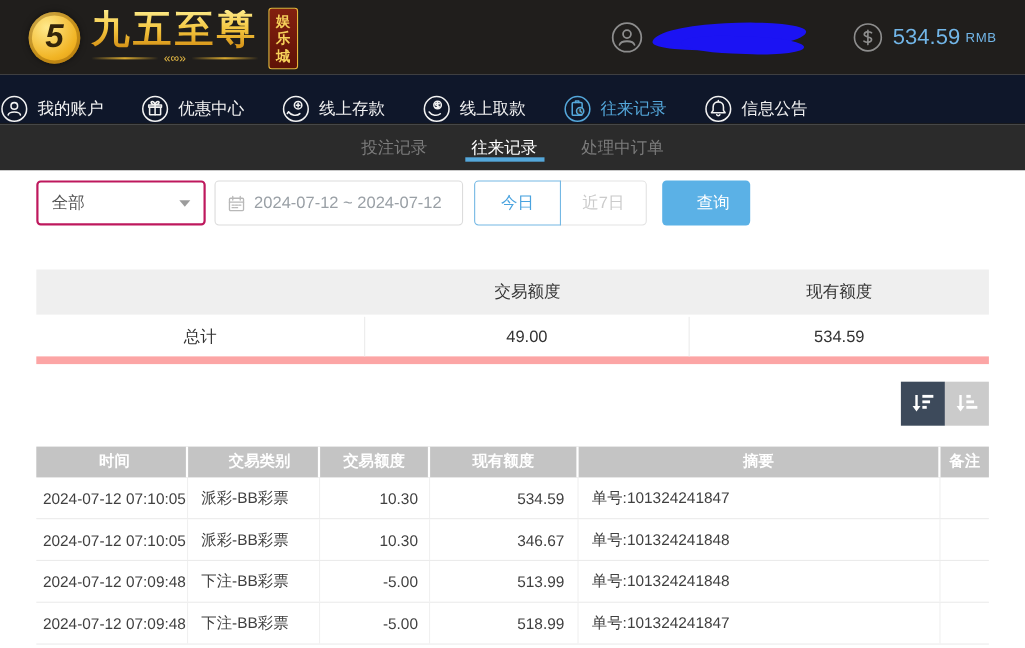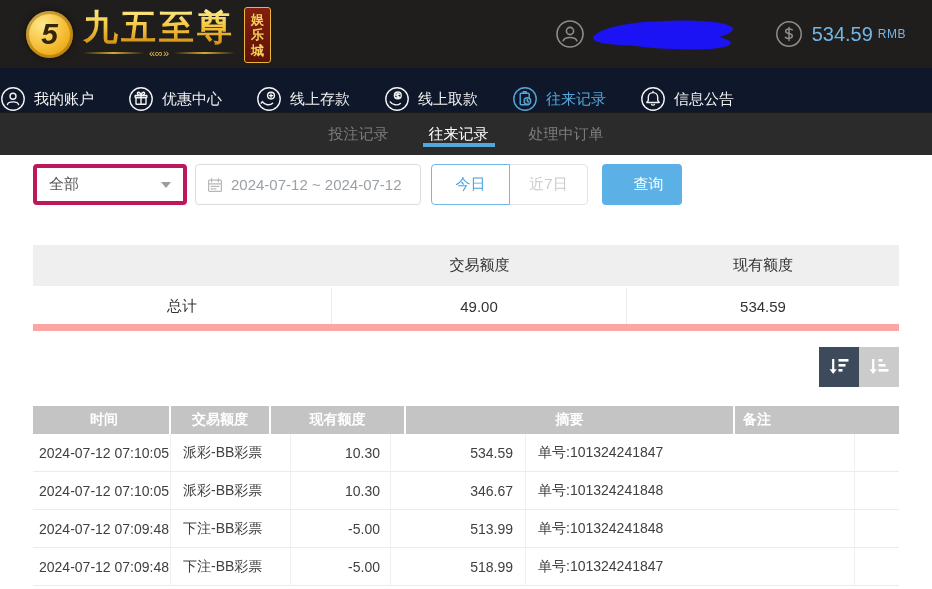"全部" .select-box { border: 4px solid #be185d -> 2px solid #be185d }
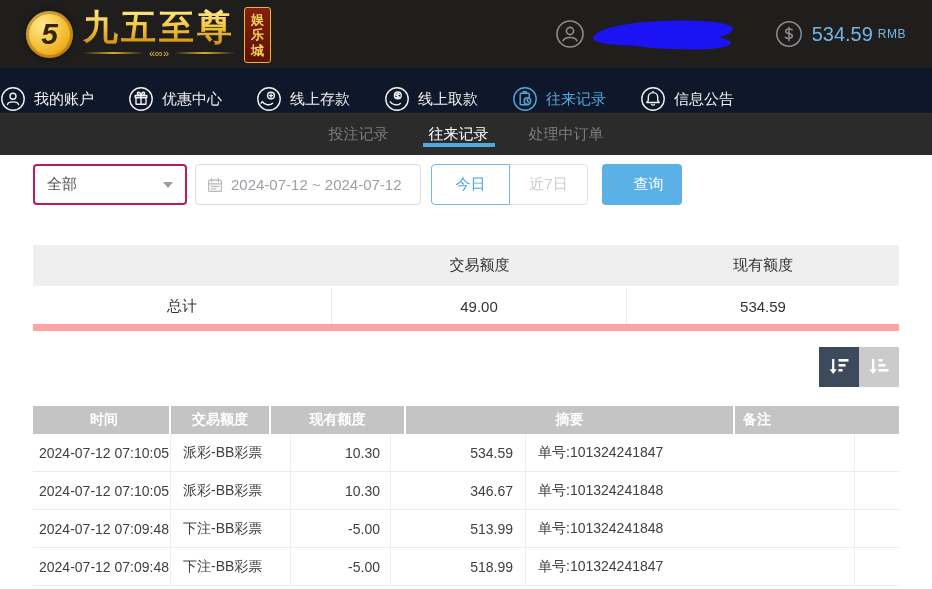"交易类别" div.cell { html: none -> <div>交易类别</div> }
